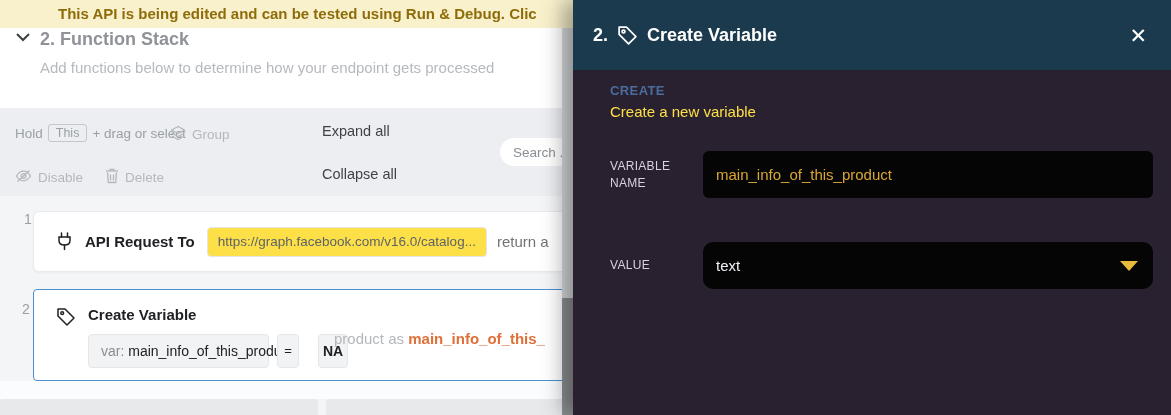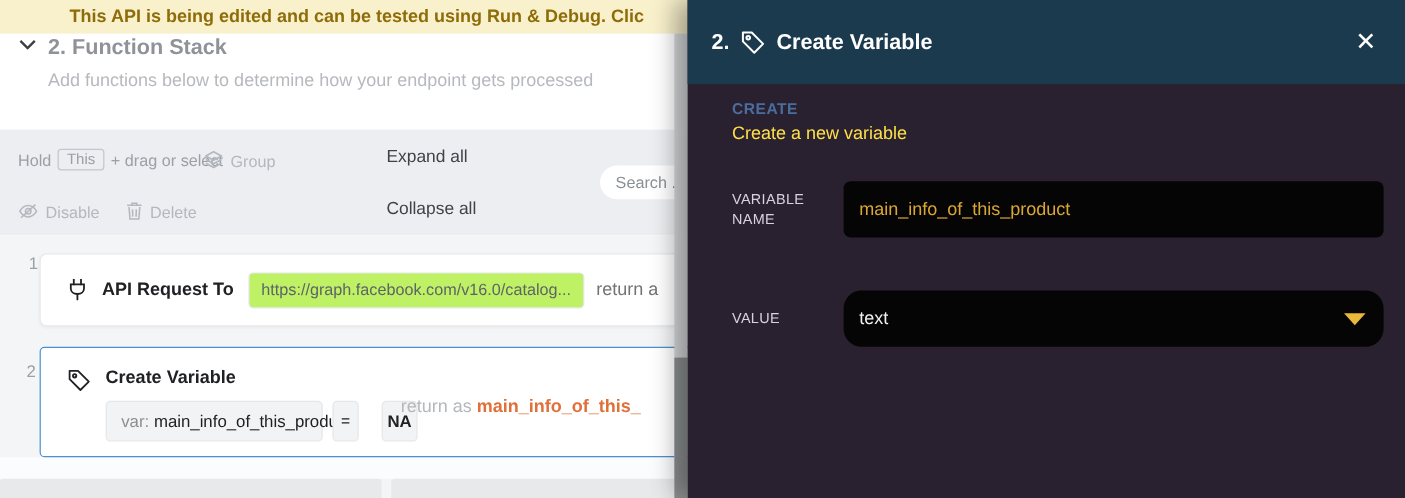"https://graph.facebook.com/v16.0/catalog" .url-pill { background: #bef264 -> #fde047 }
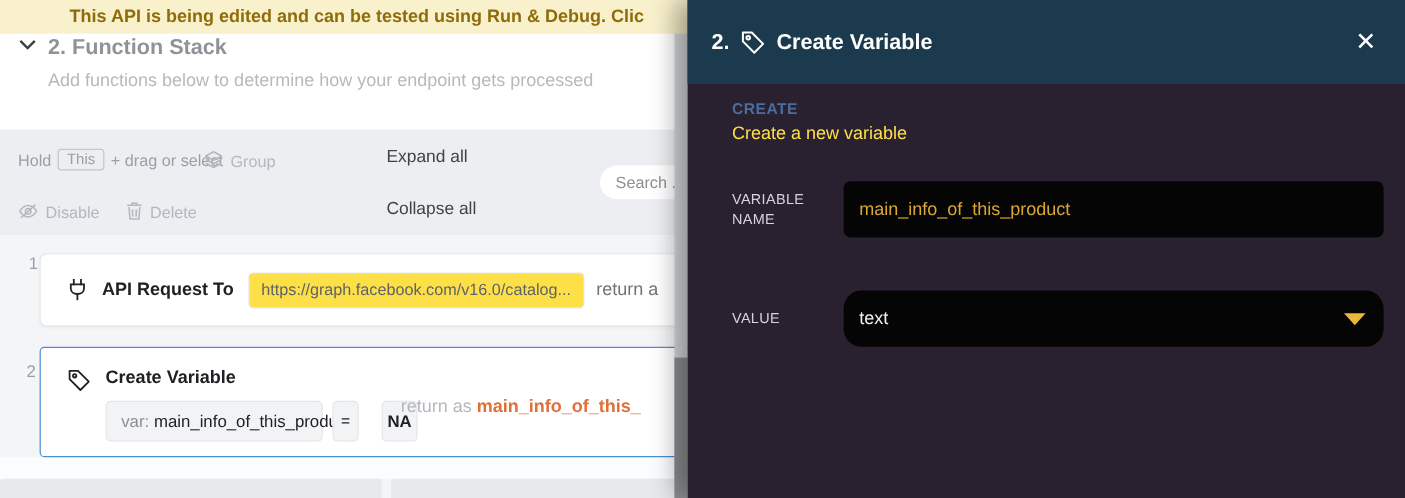"text" .dark-select { border-radius: 15px -> 10px }
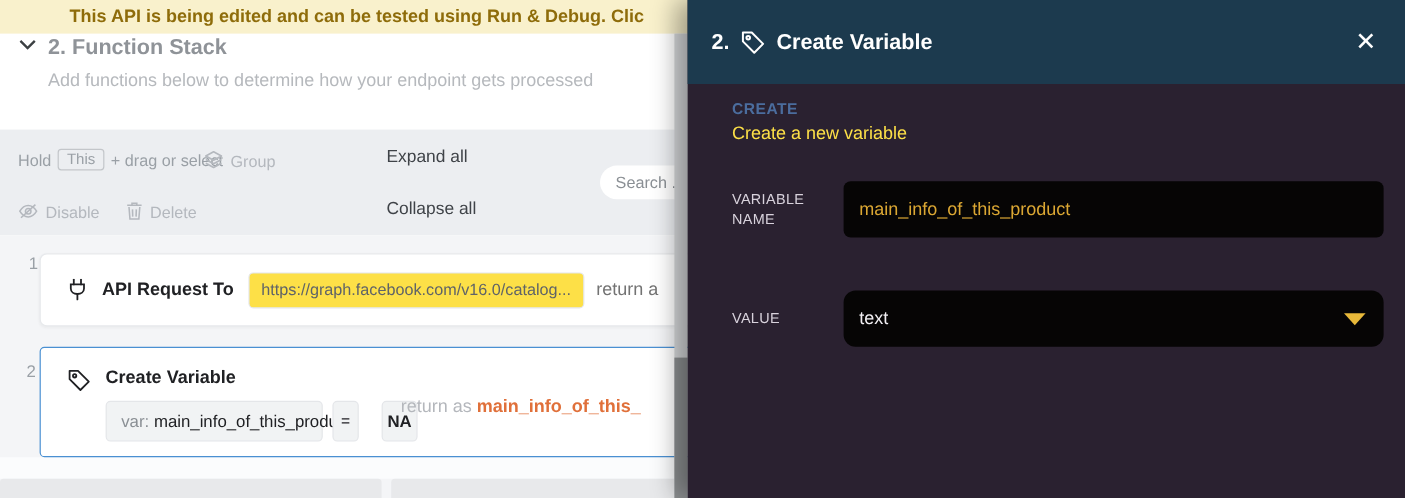"return as" span.ret-prefix { text: return -> product }
